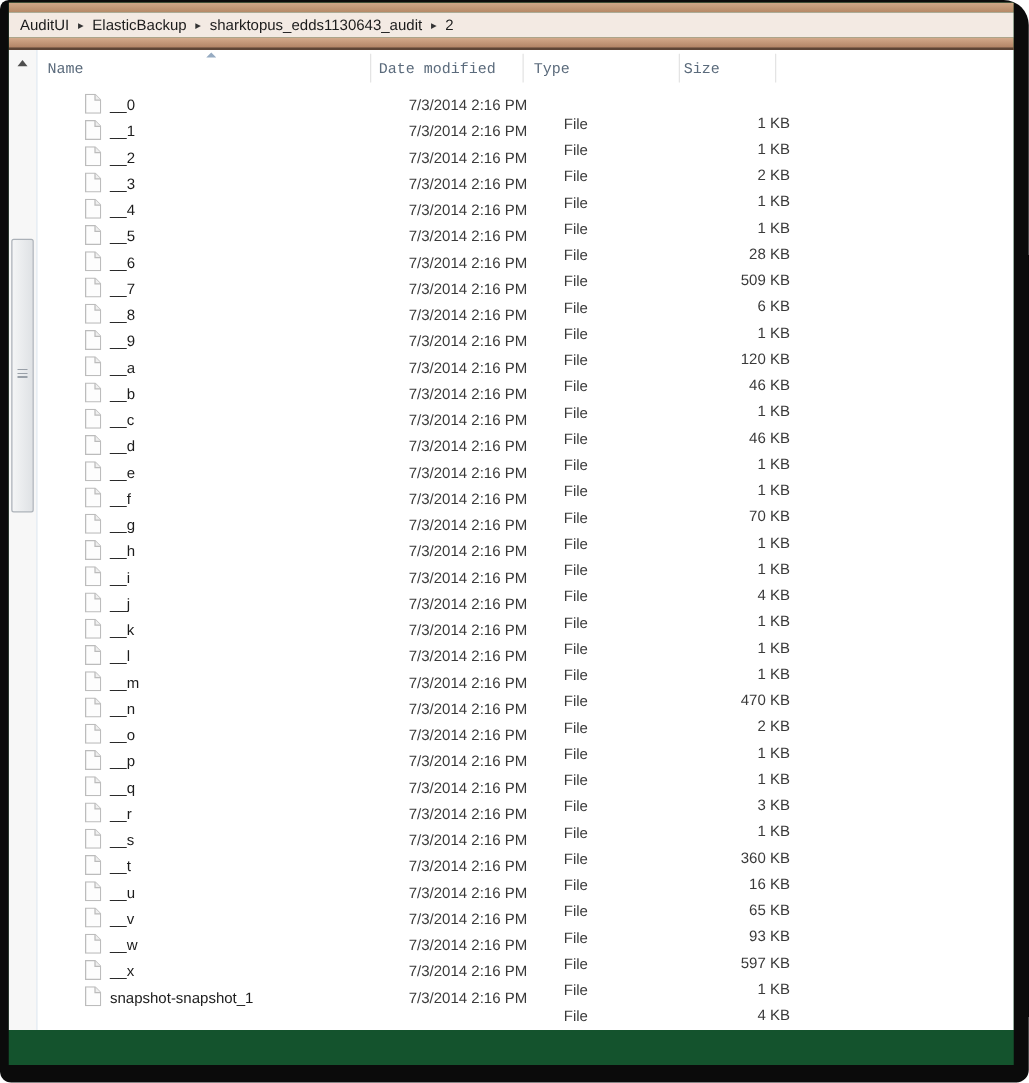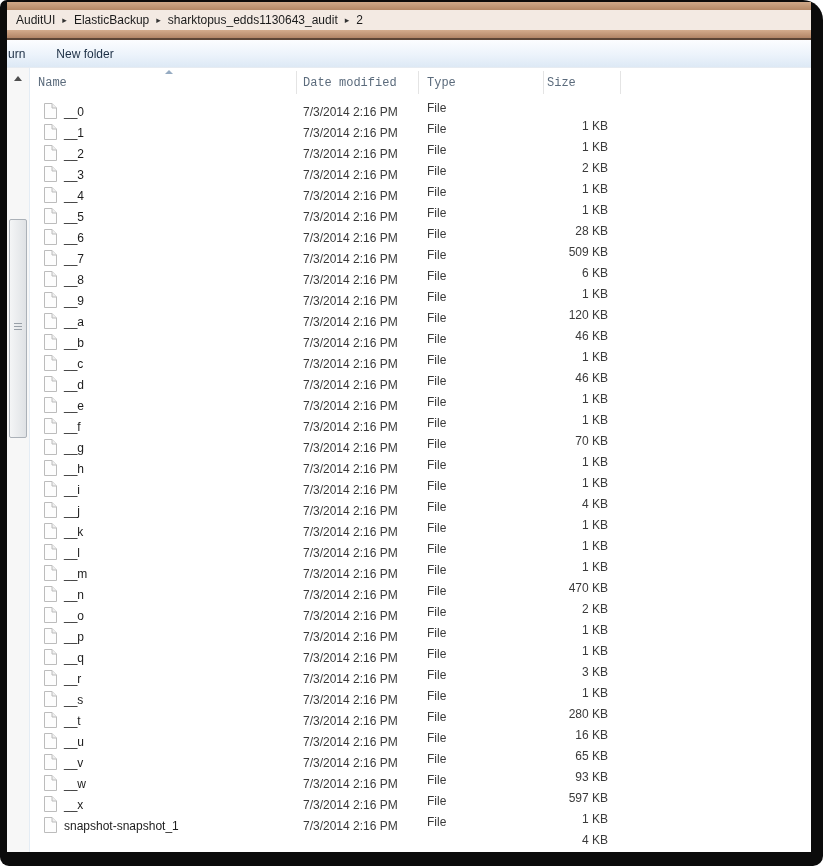"urn" div.toolbar { html: <div> <span>urn</span> <span>New folder</span> </div> -> none }
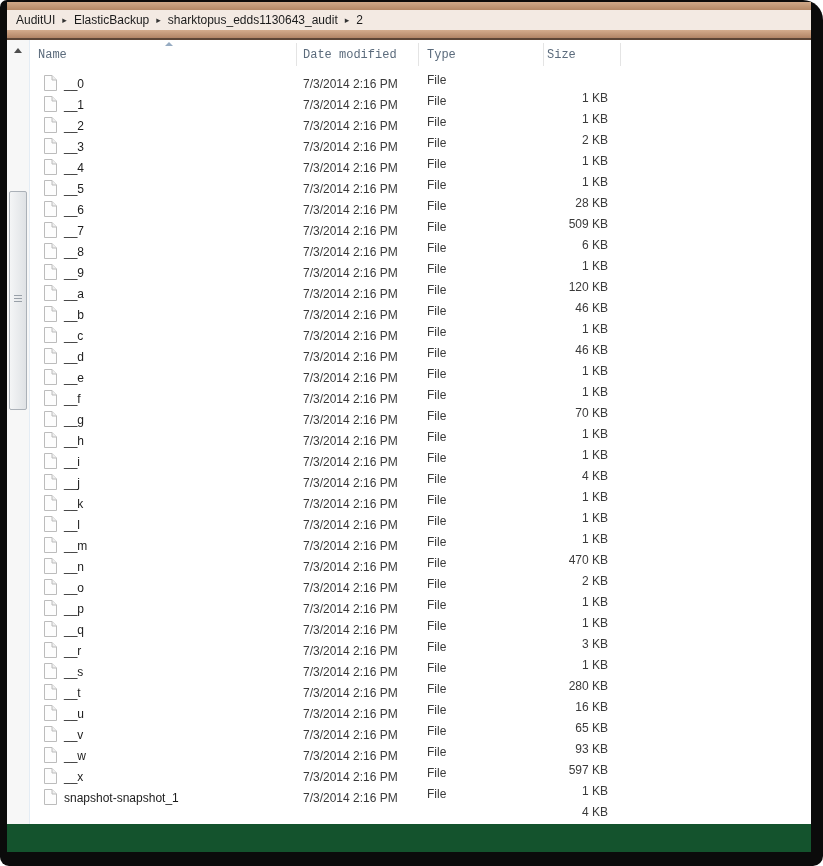"__0" .file-row { margin-left: none -> 24px }
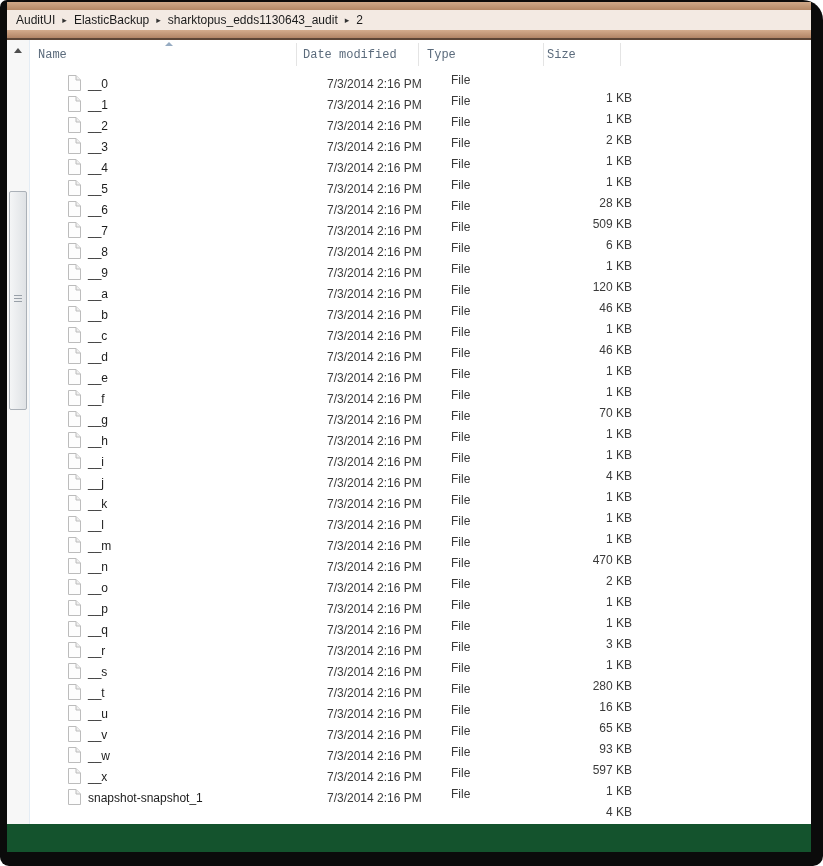"File" .cell-type { top: 0 -> 19px }
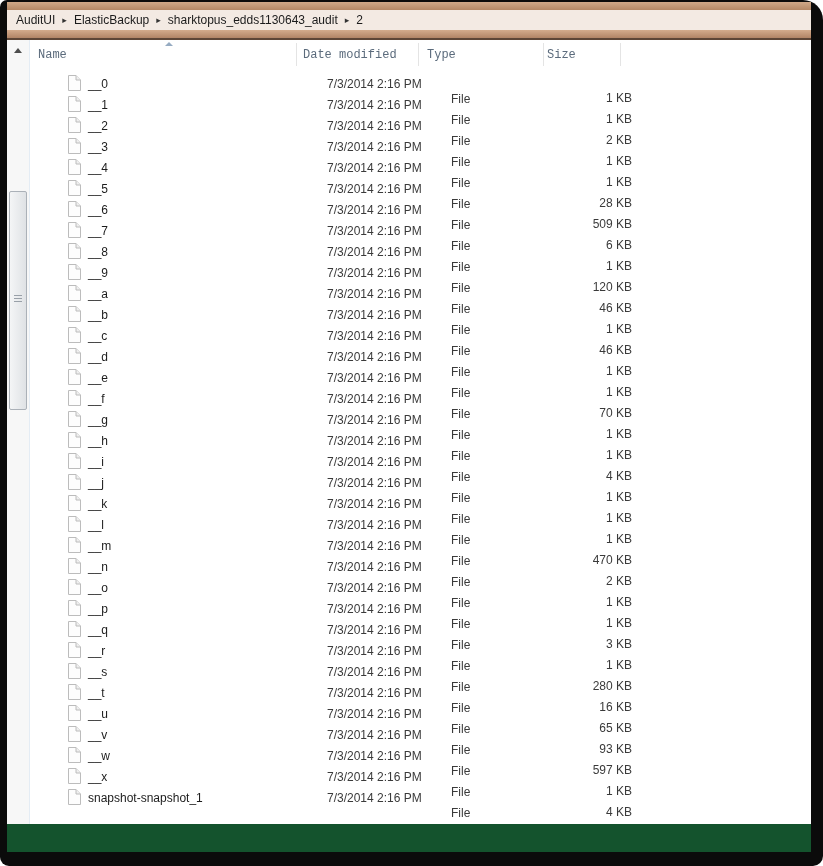"280 KB" span.cell-size { text: 280 -> 360 }
